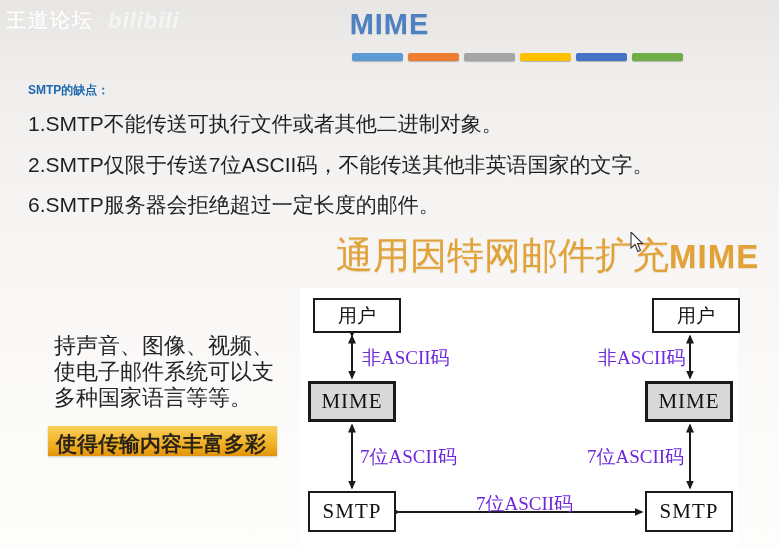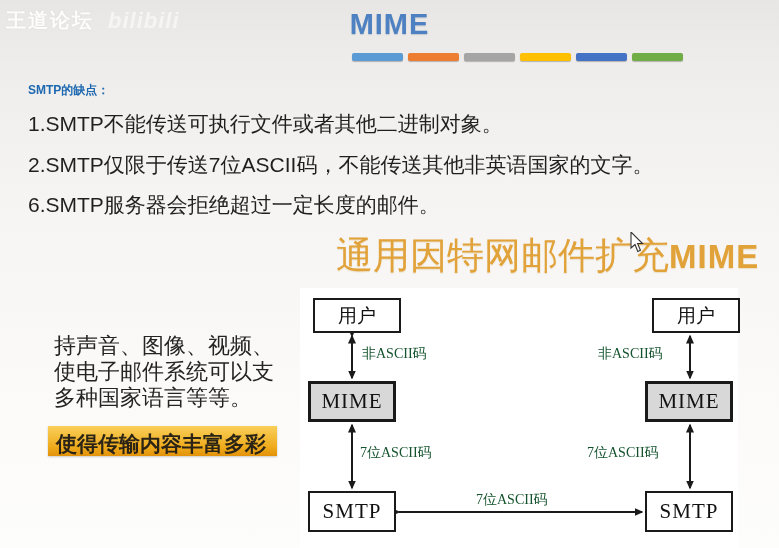"非ASCII码" .dlabel { color: #14532d -> #6d28d9; font-size: 14px -> 19px }
